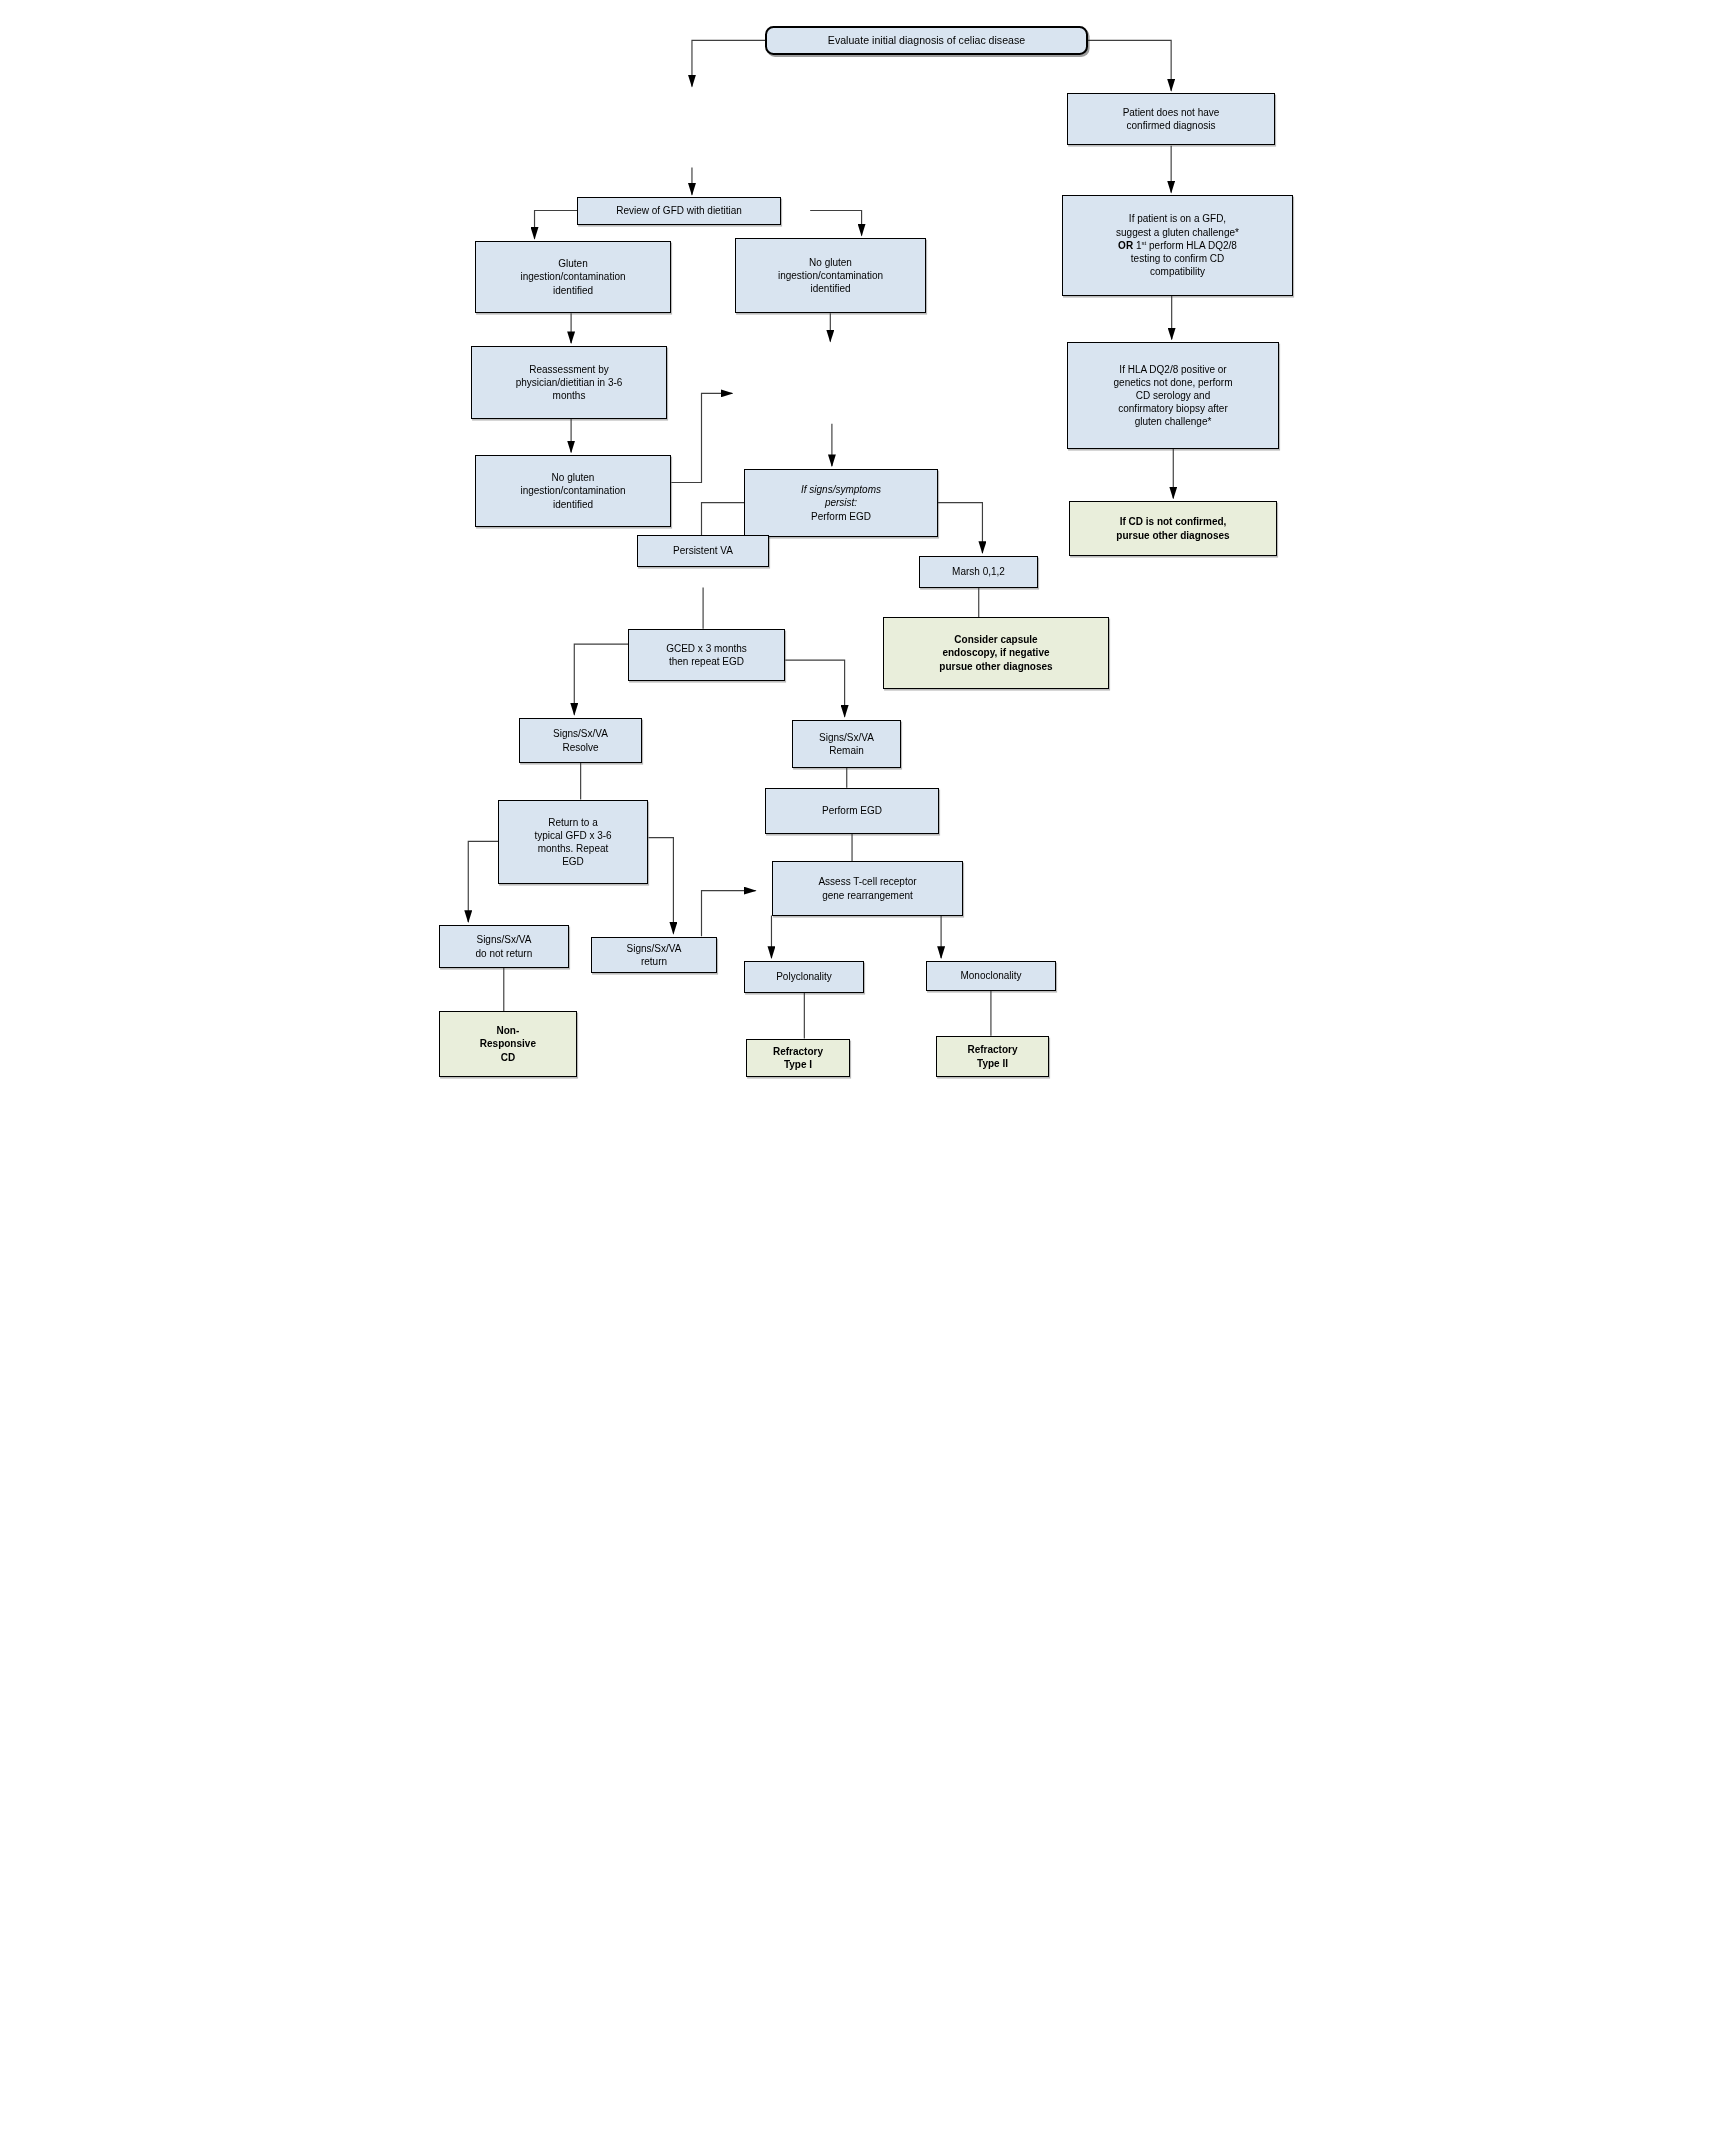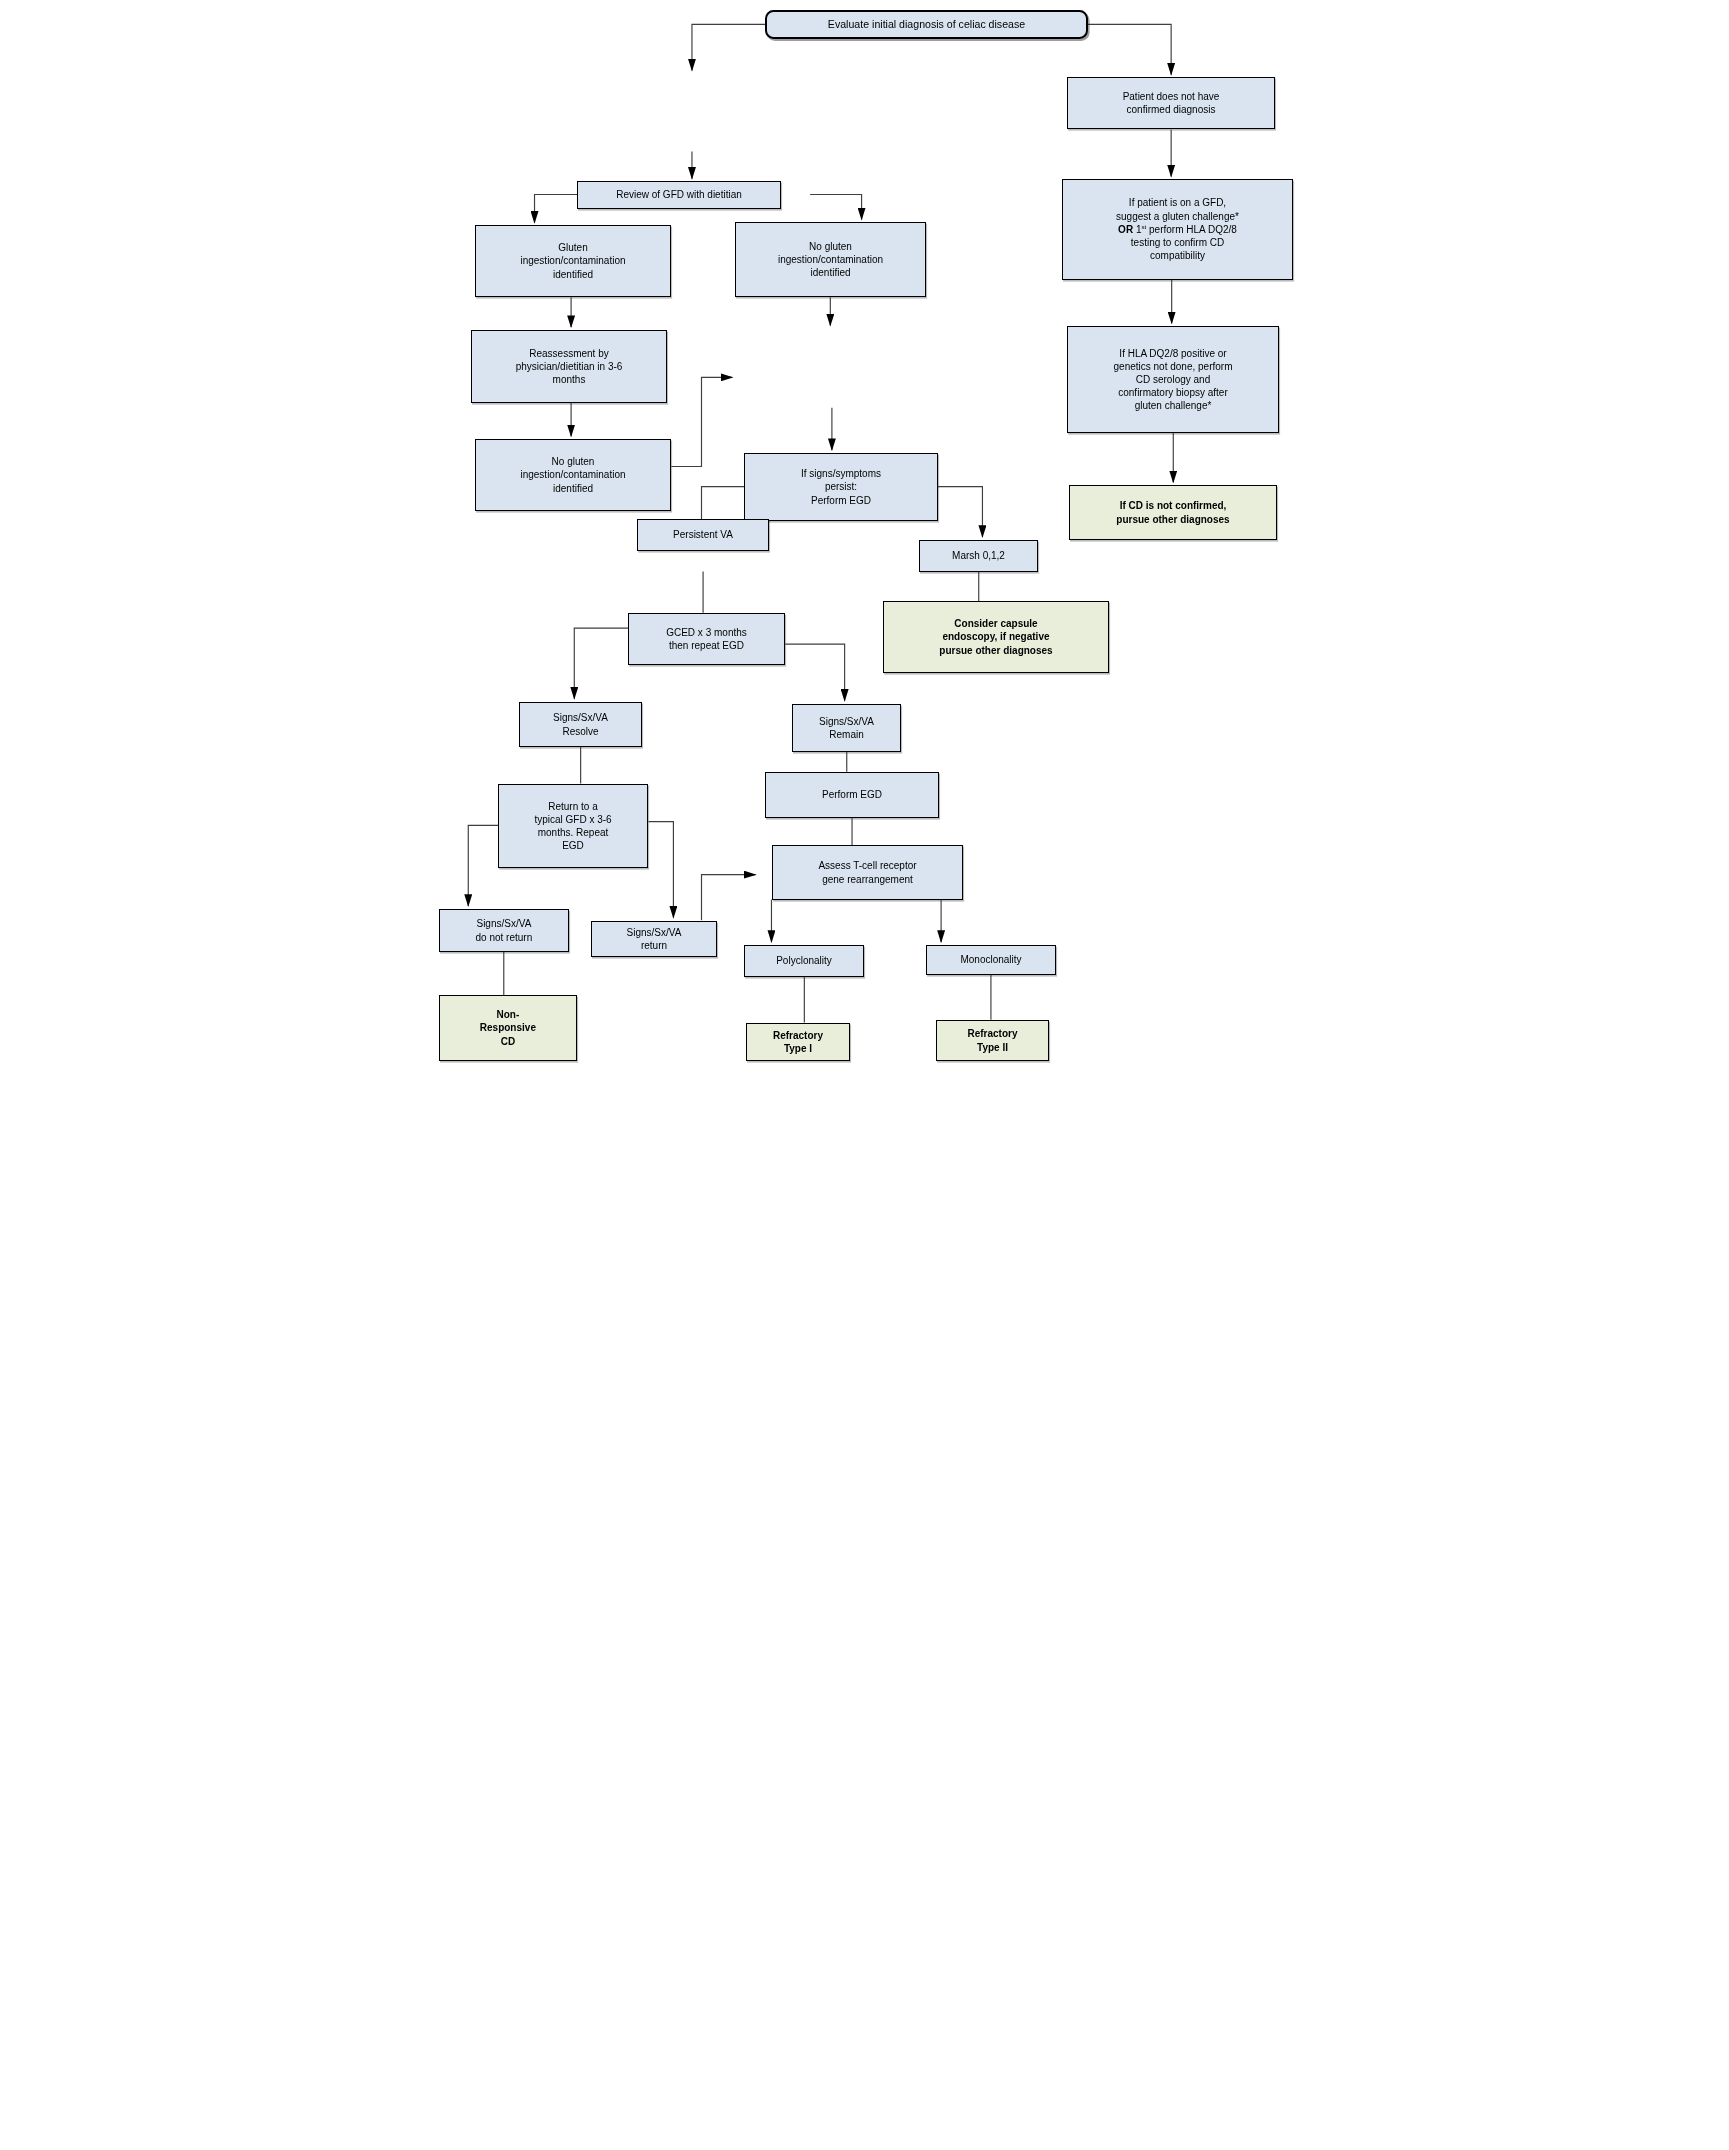"Evaluate initial diagnosis of celiac" #canvas { margin: 0 auto -> 16px auto }
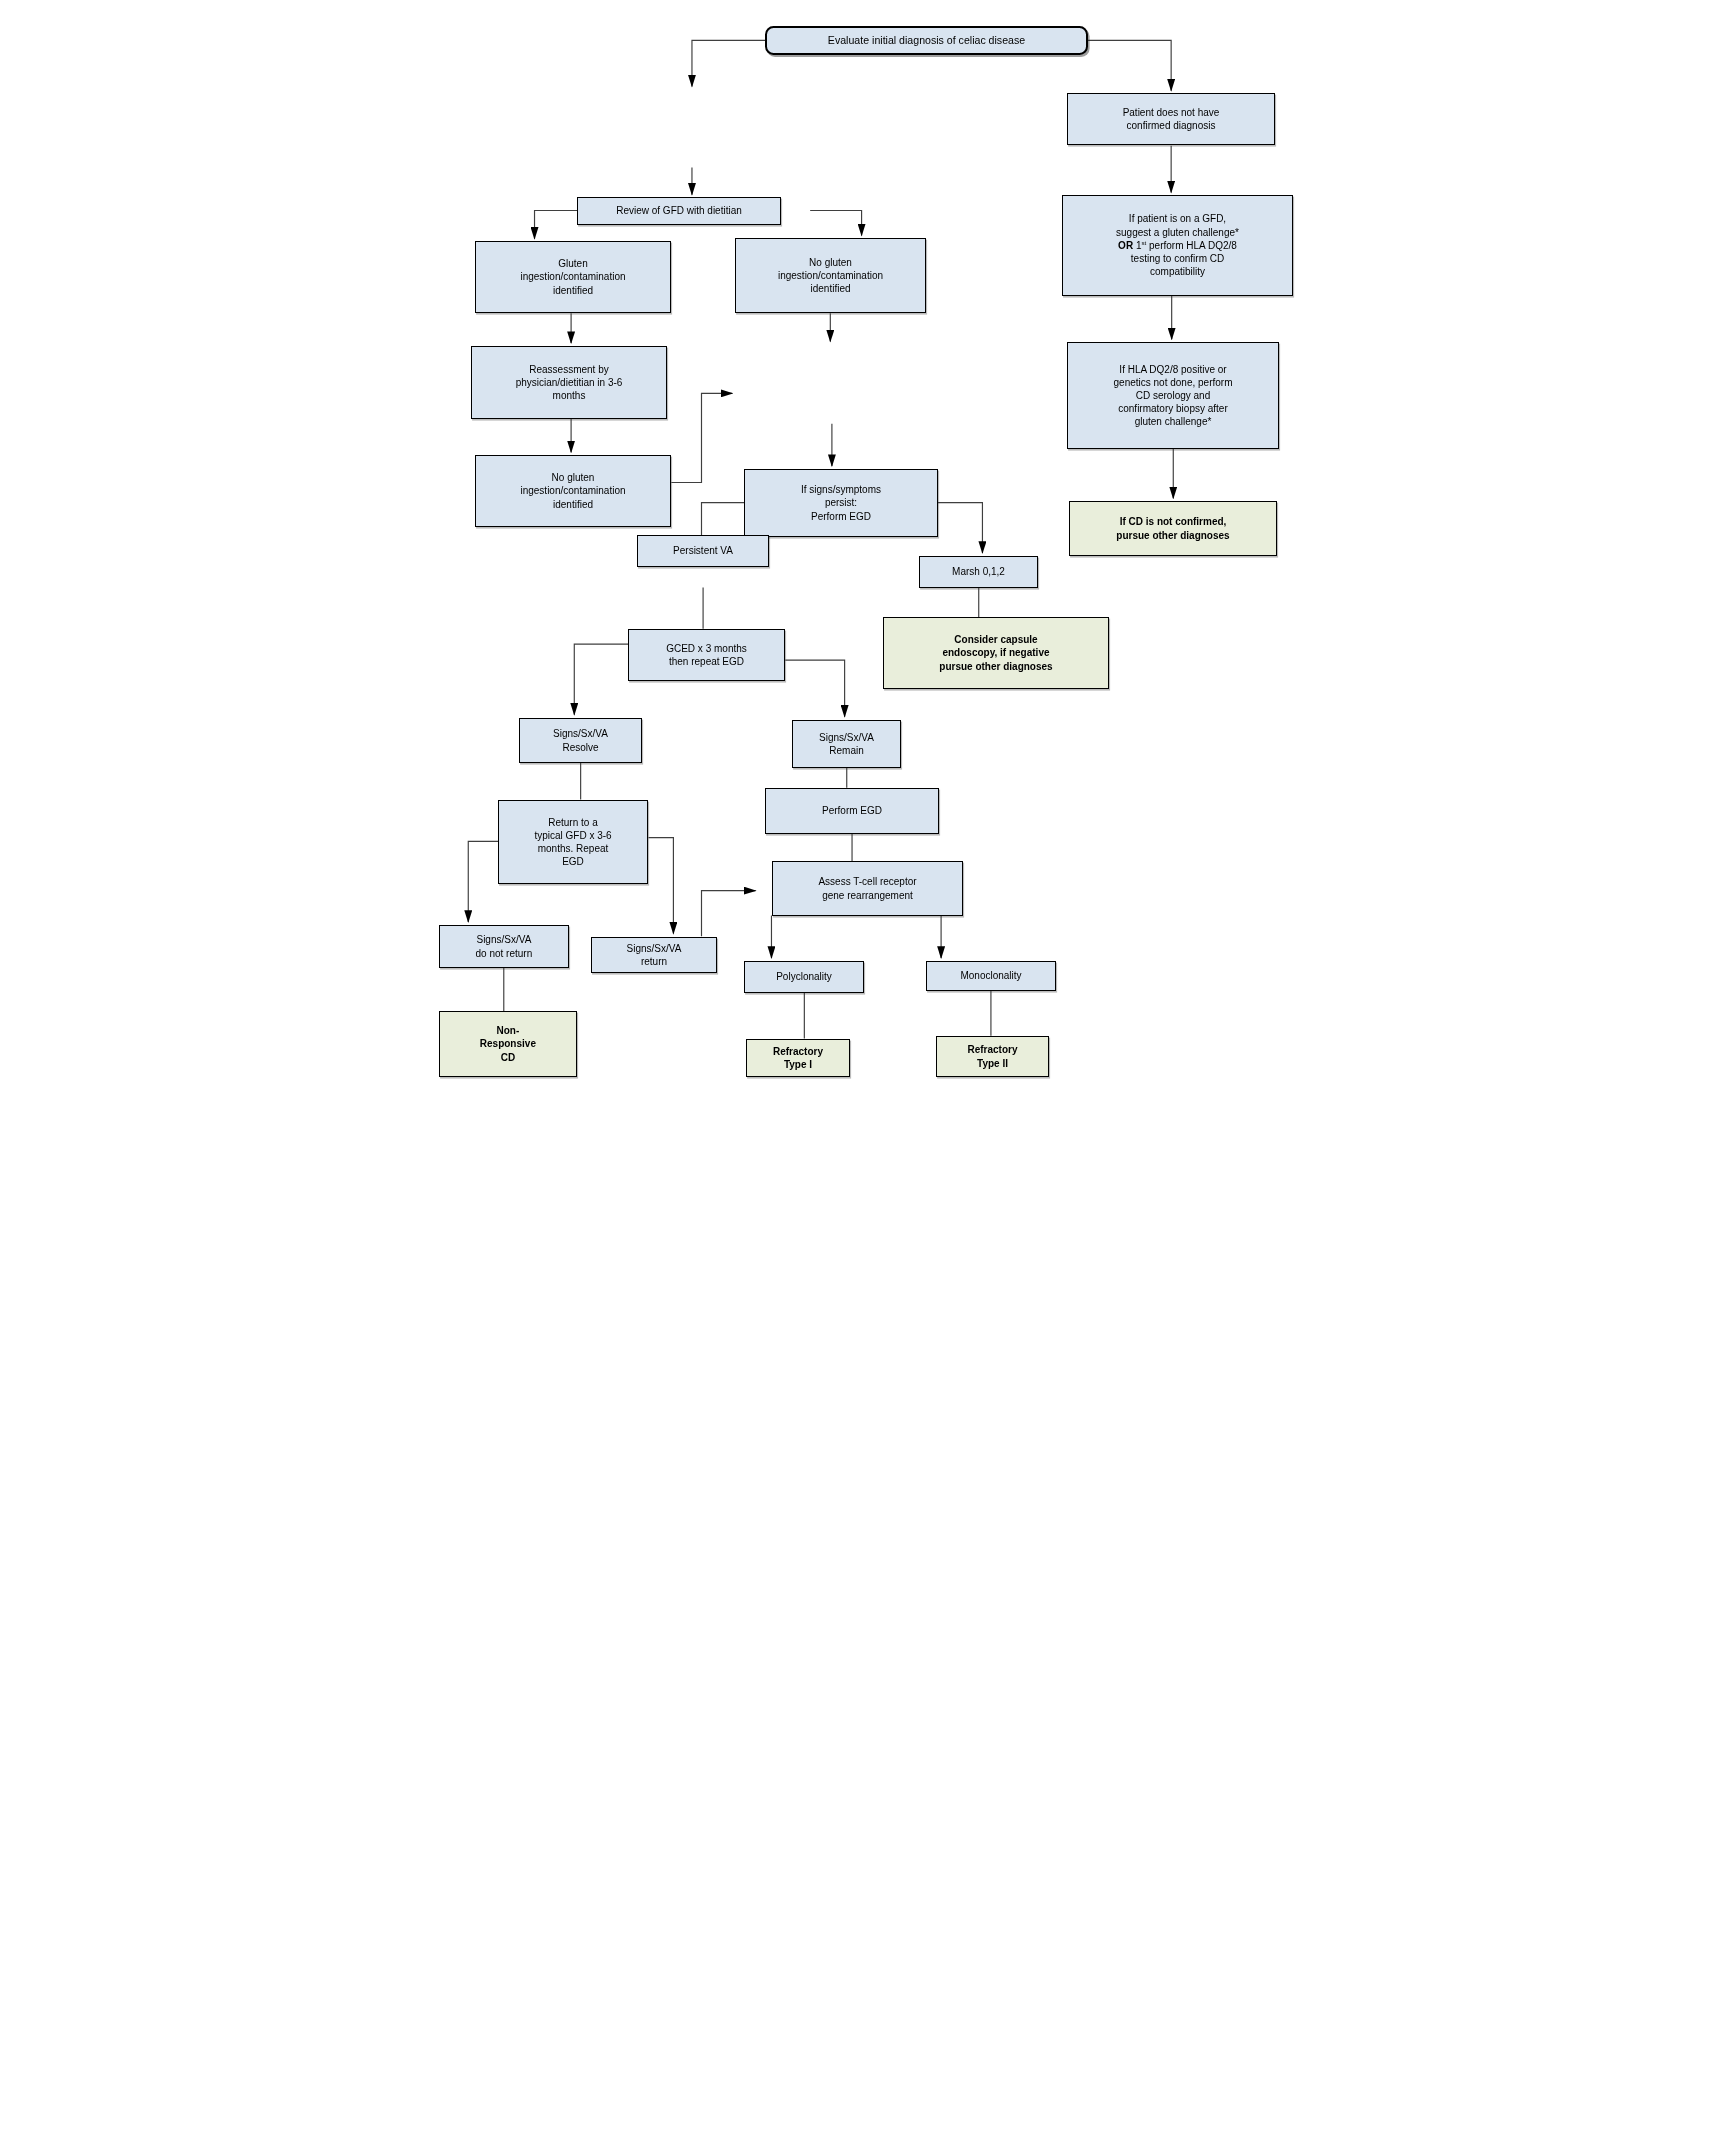"If signs/symptoms" .it { font-style: none -> italic }
